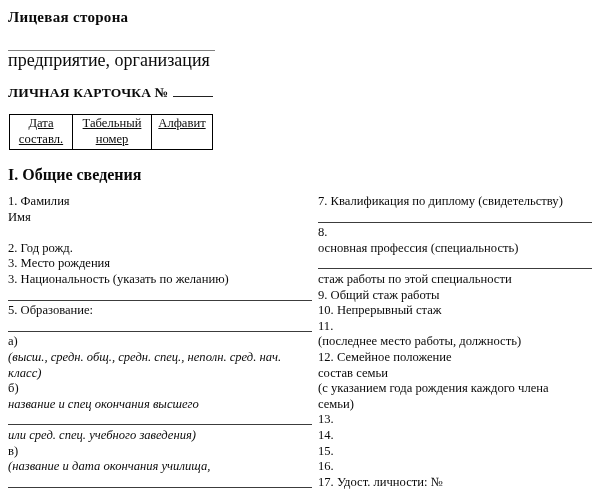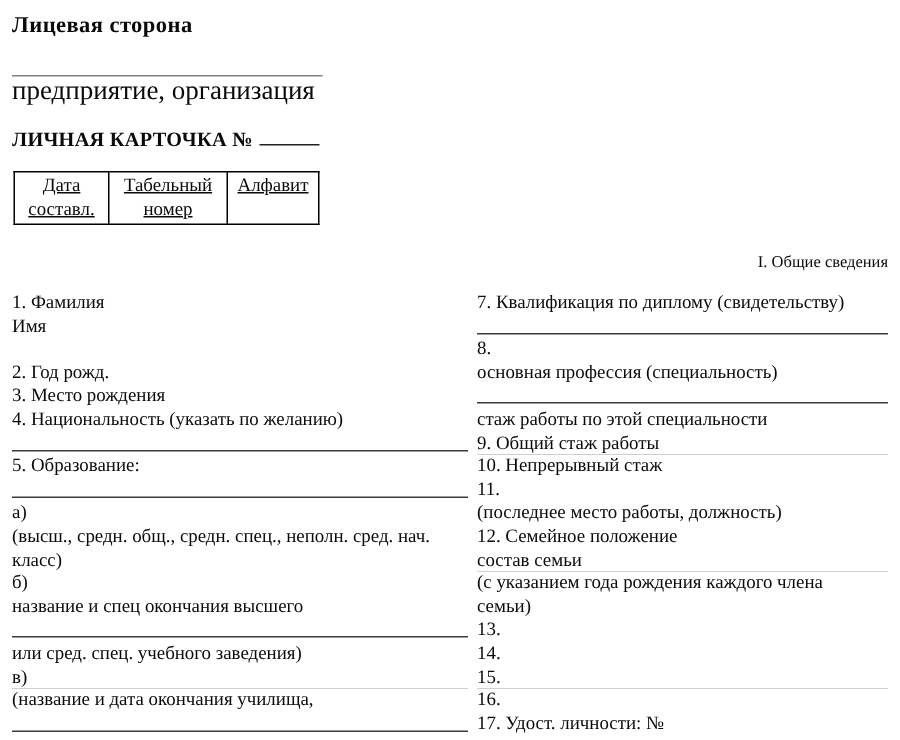"I. Общие сведения" .section-title { font-size: 11px -> 16px; font-weight: normal -> bold; text-align: right -> left }
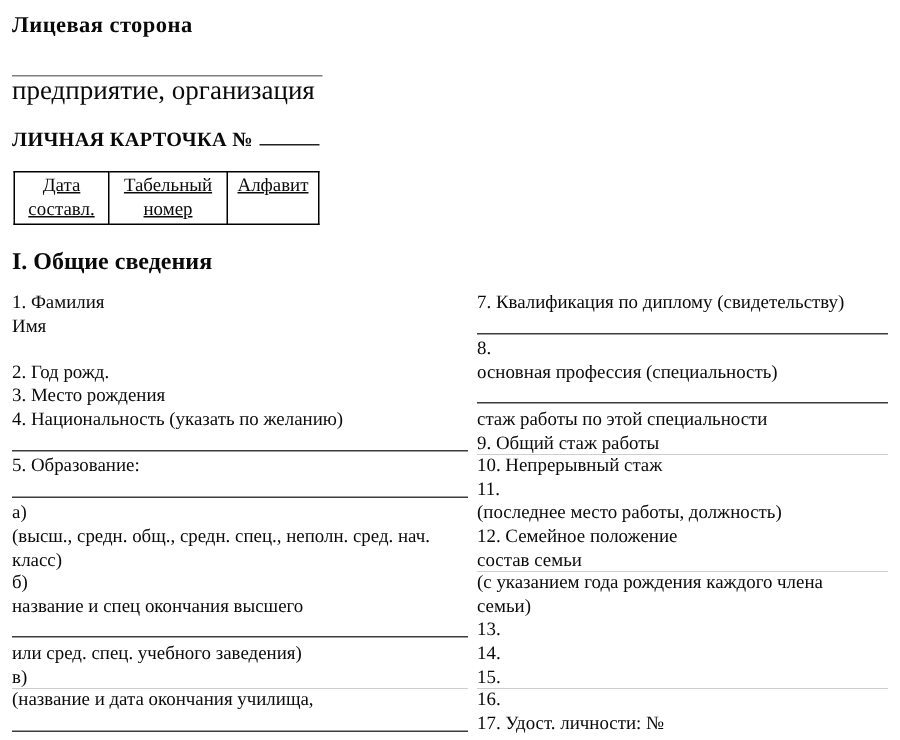"4. Национальность (указать по желанию)" span.seg-text { text: 4 -> 3 }
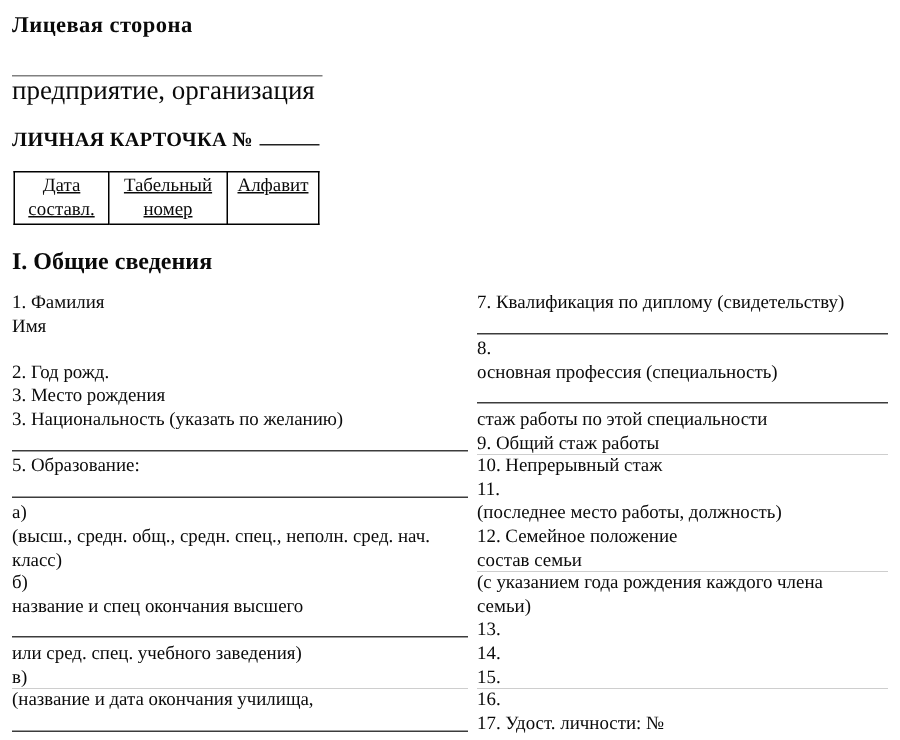"(высш., средн. общ., средн. спец.," .row.center { font-style: none -> italic }
